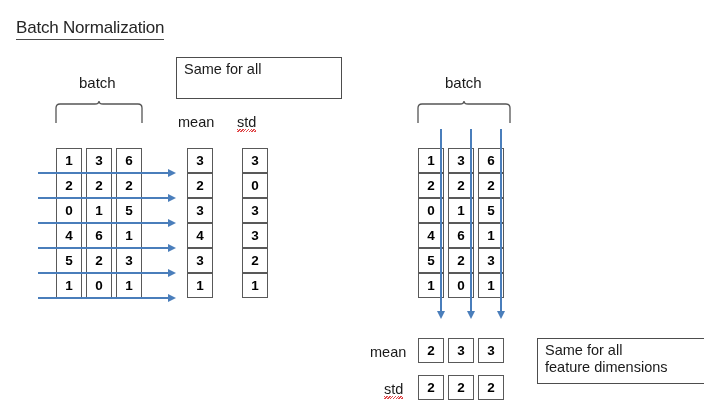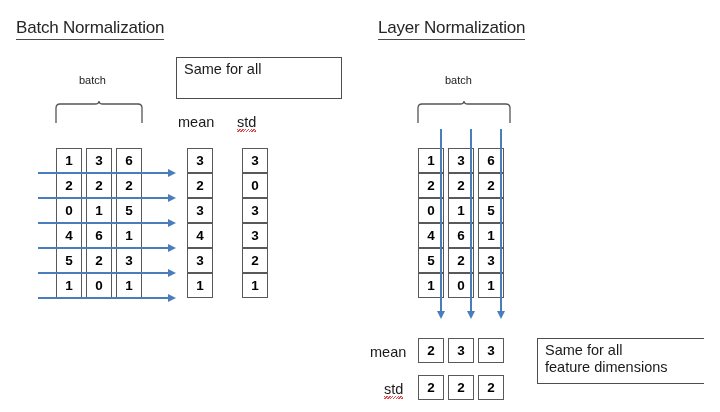"Layer Normalization" div.abs { html: <div>Layer Normalization</div> -> none }
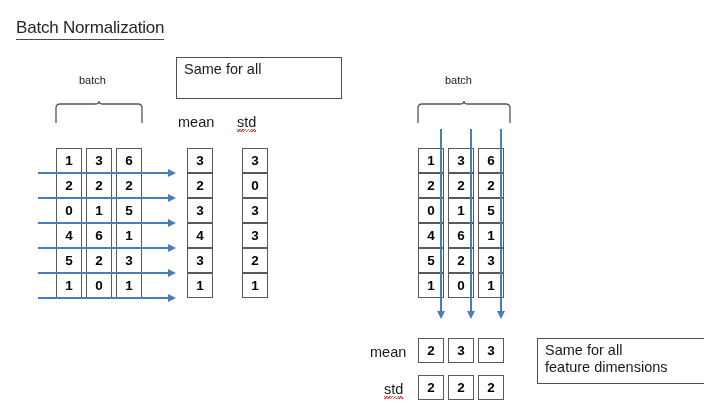"batch" .caption { font-size: 11px -> 15px }
